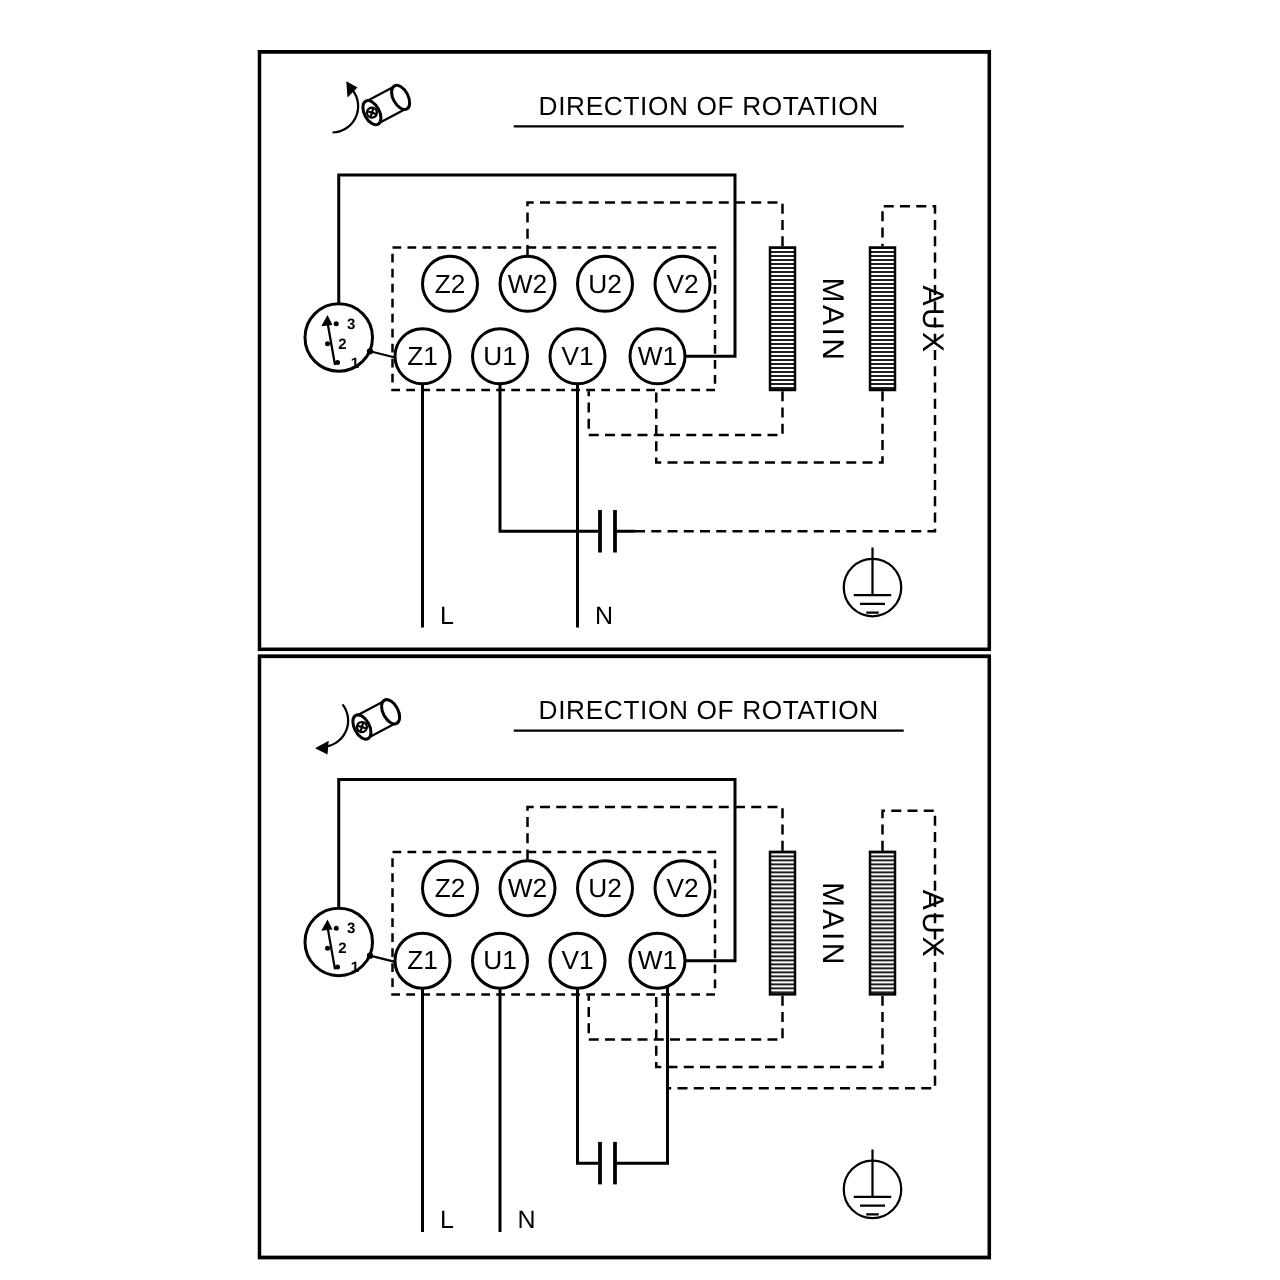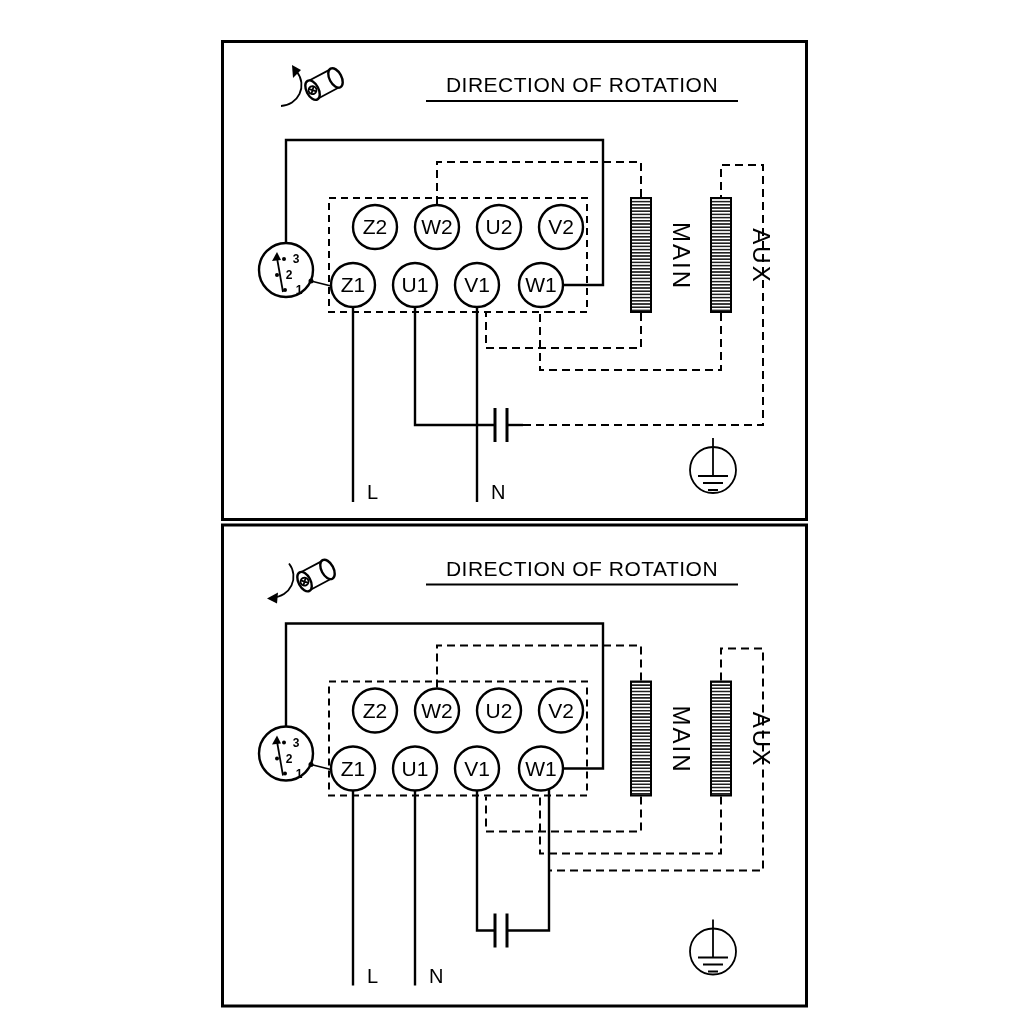"DIRECTION OF ROTATION" .panel { left: 221px -> 206px }
